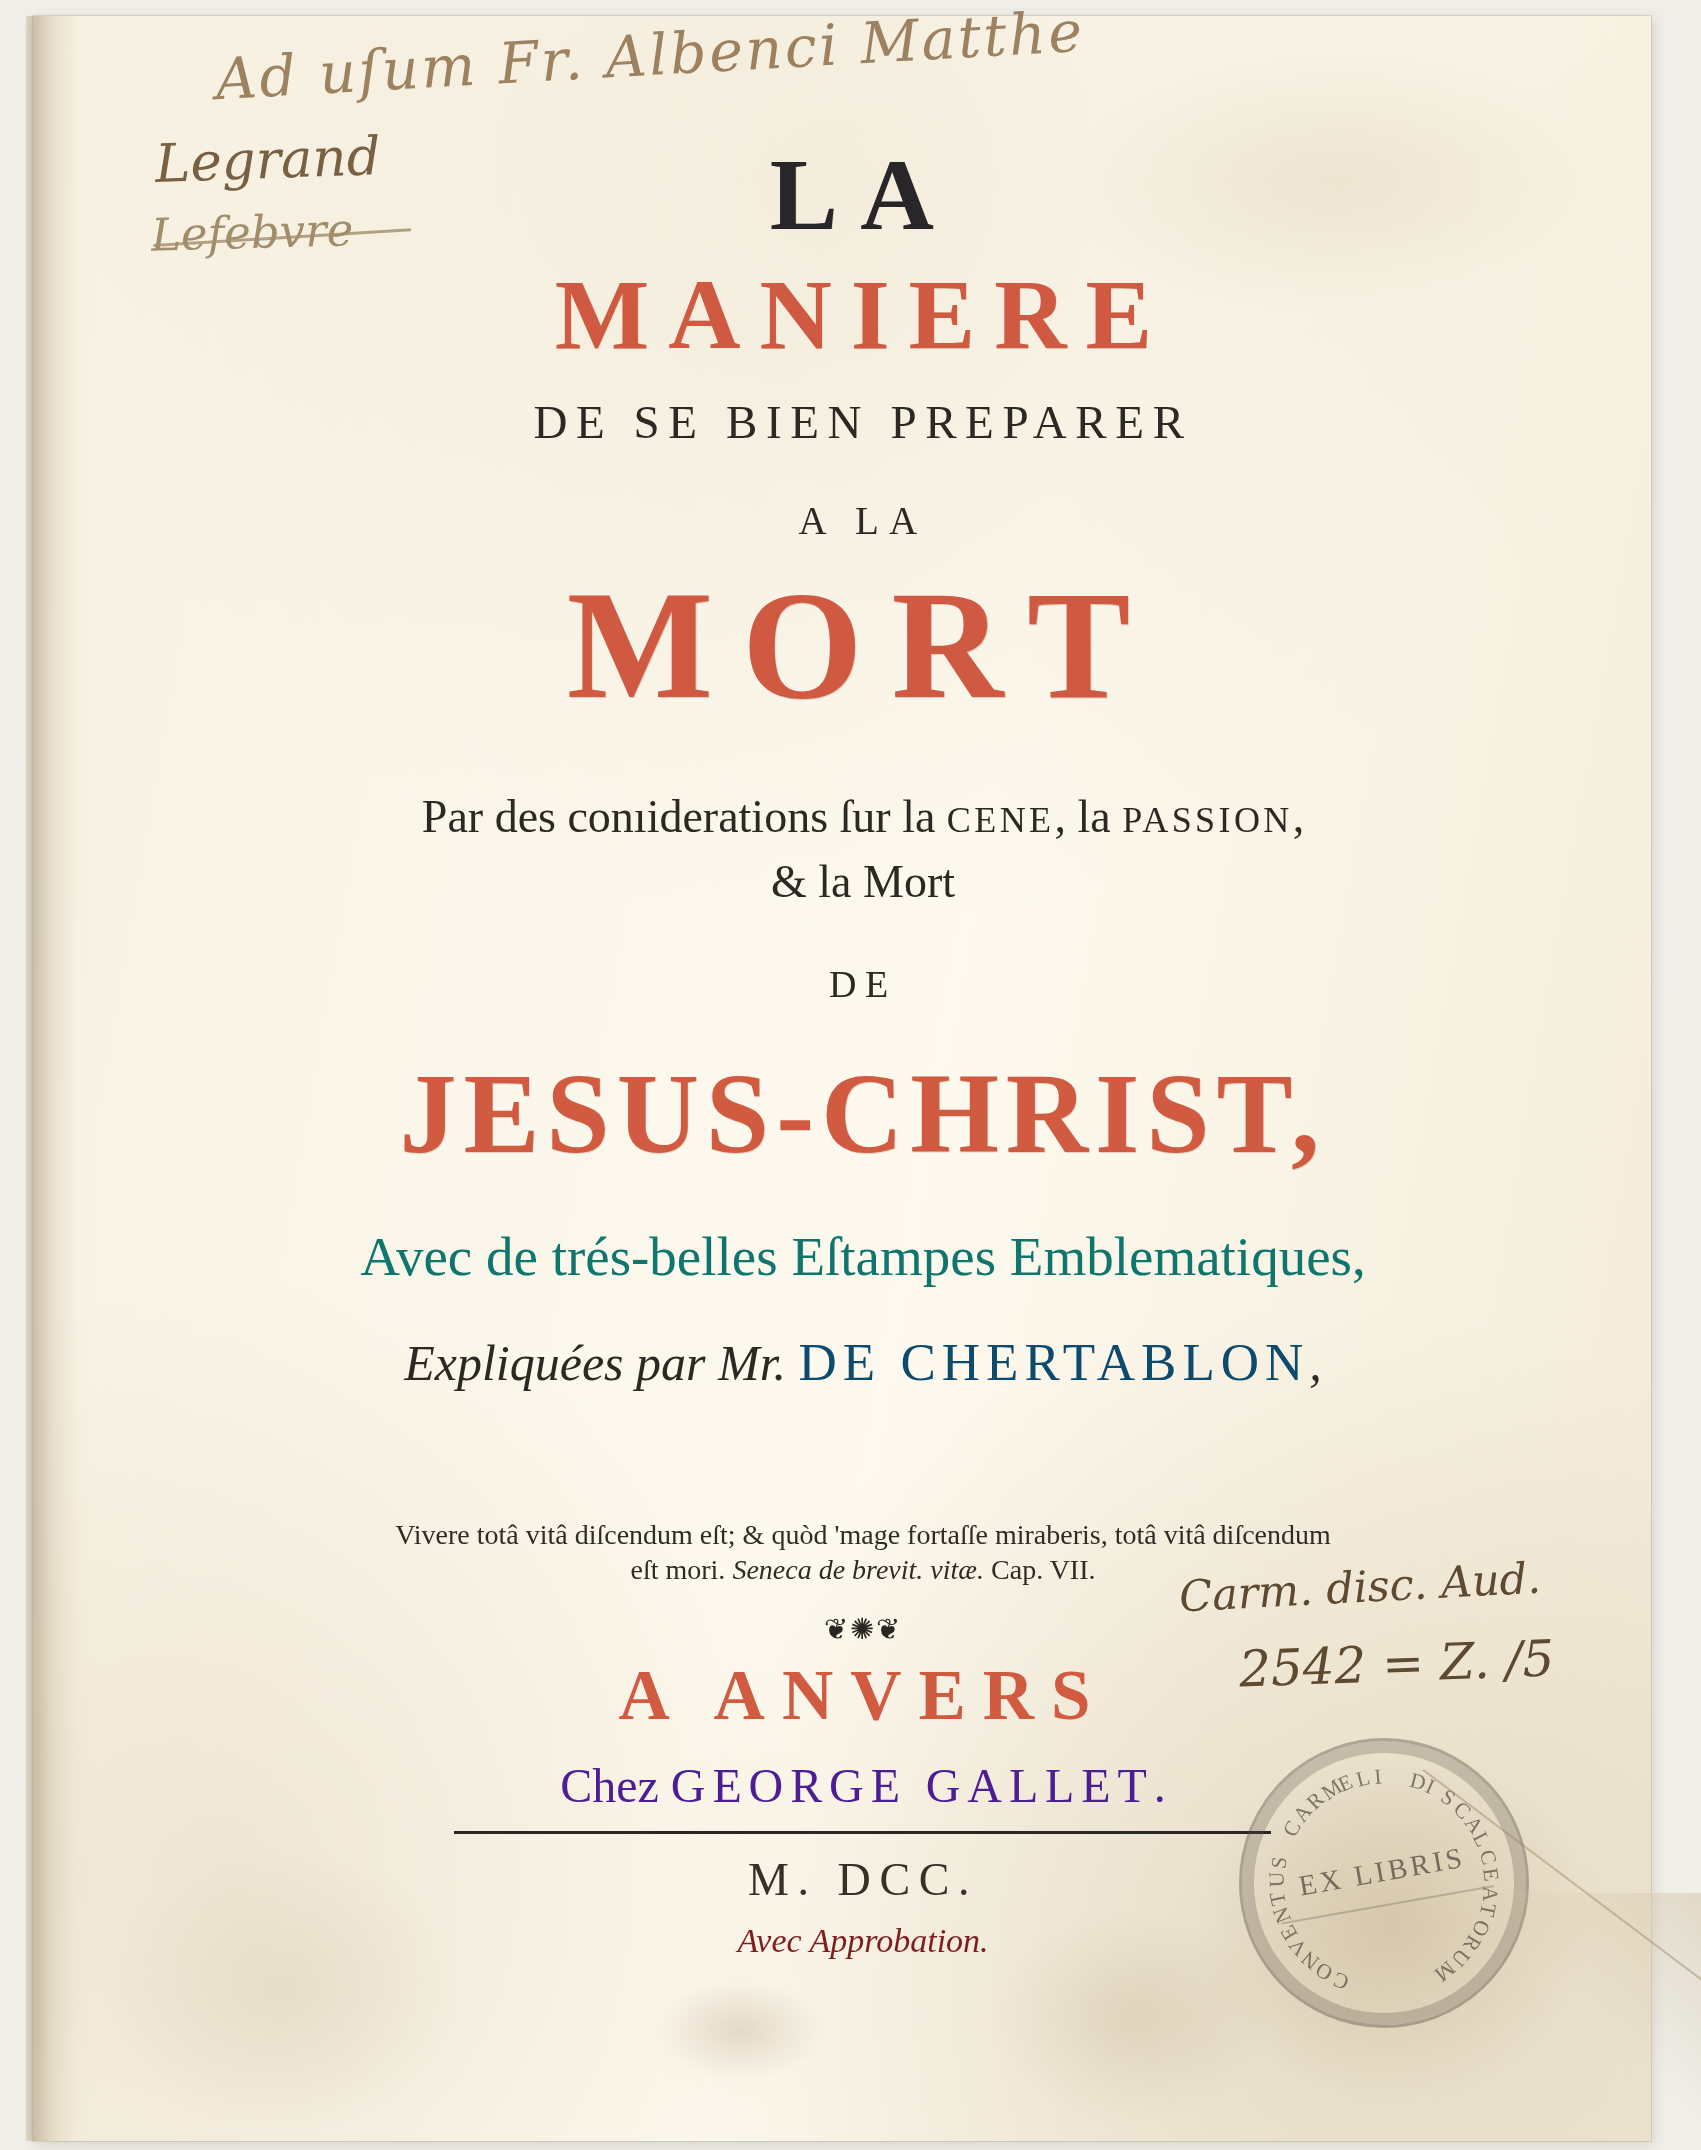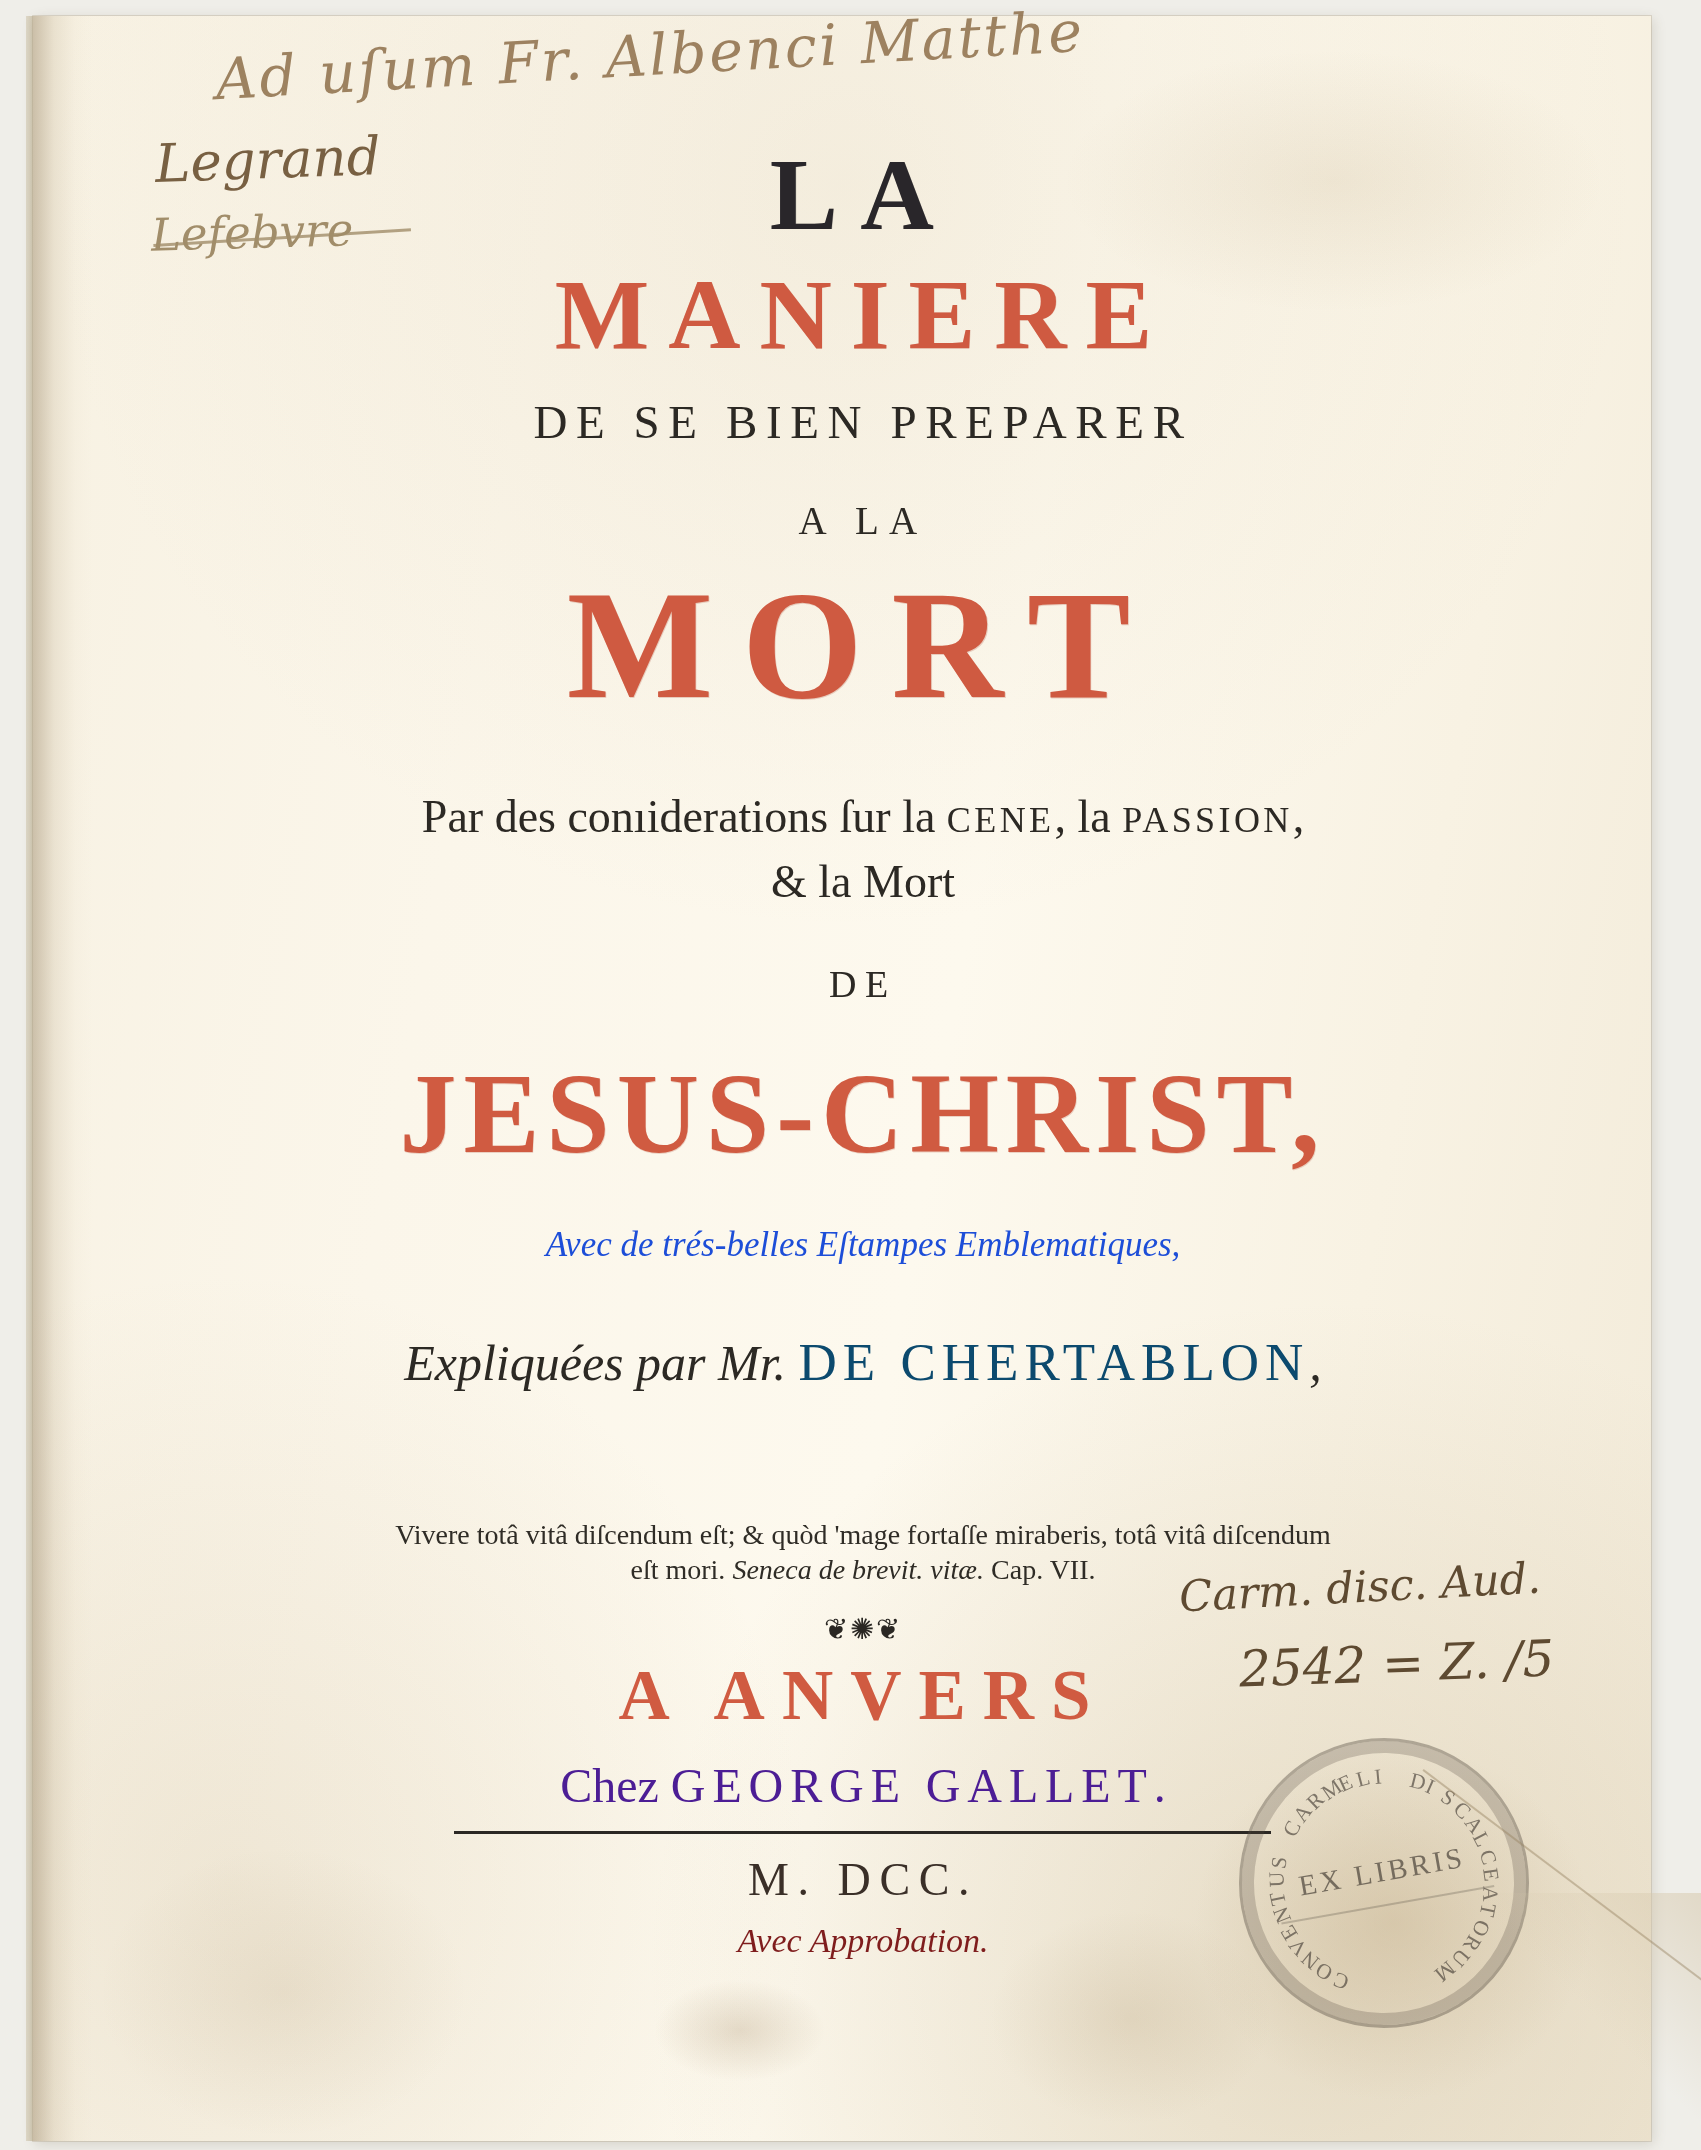"Avec de trés-belles Eſtampes" .line-avec { color: #1d4ed8 -> #0f766e; font-size: 35px -> 55px; font-style: italic -> none }
